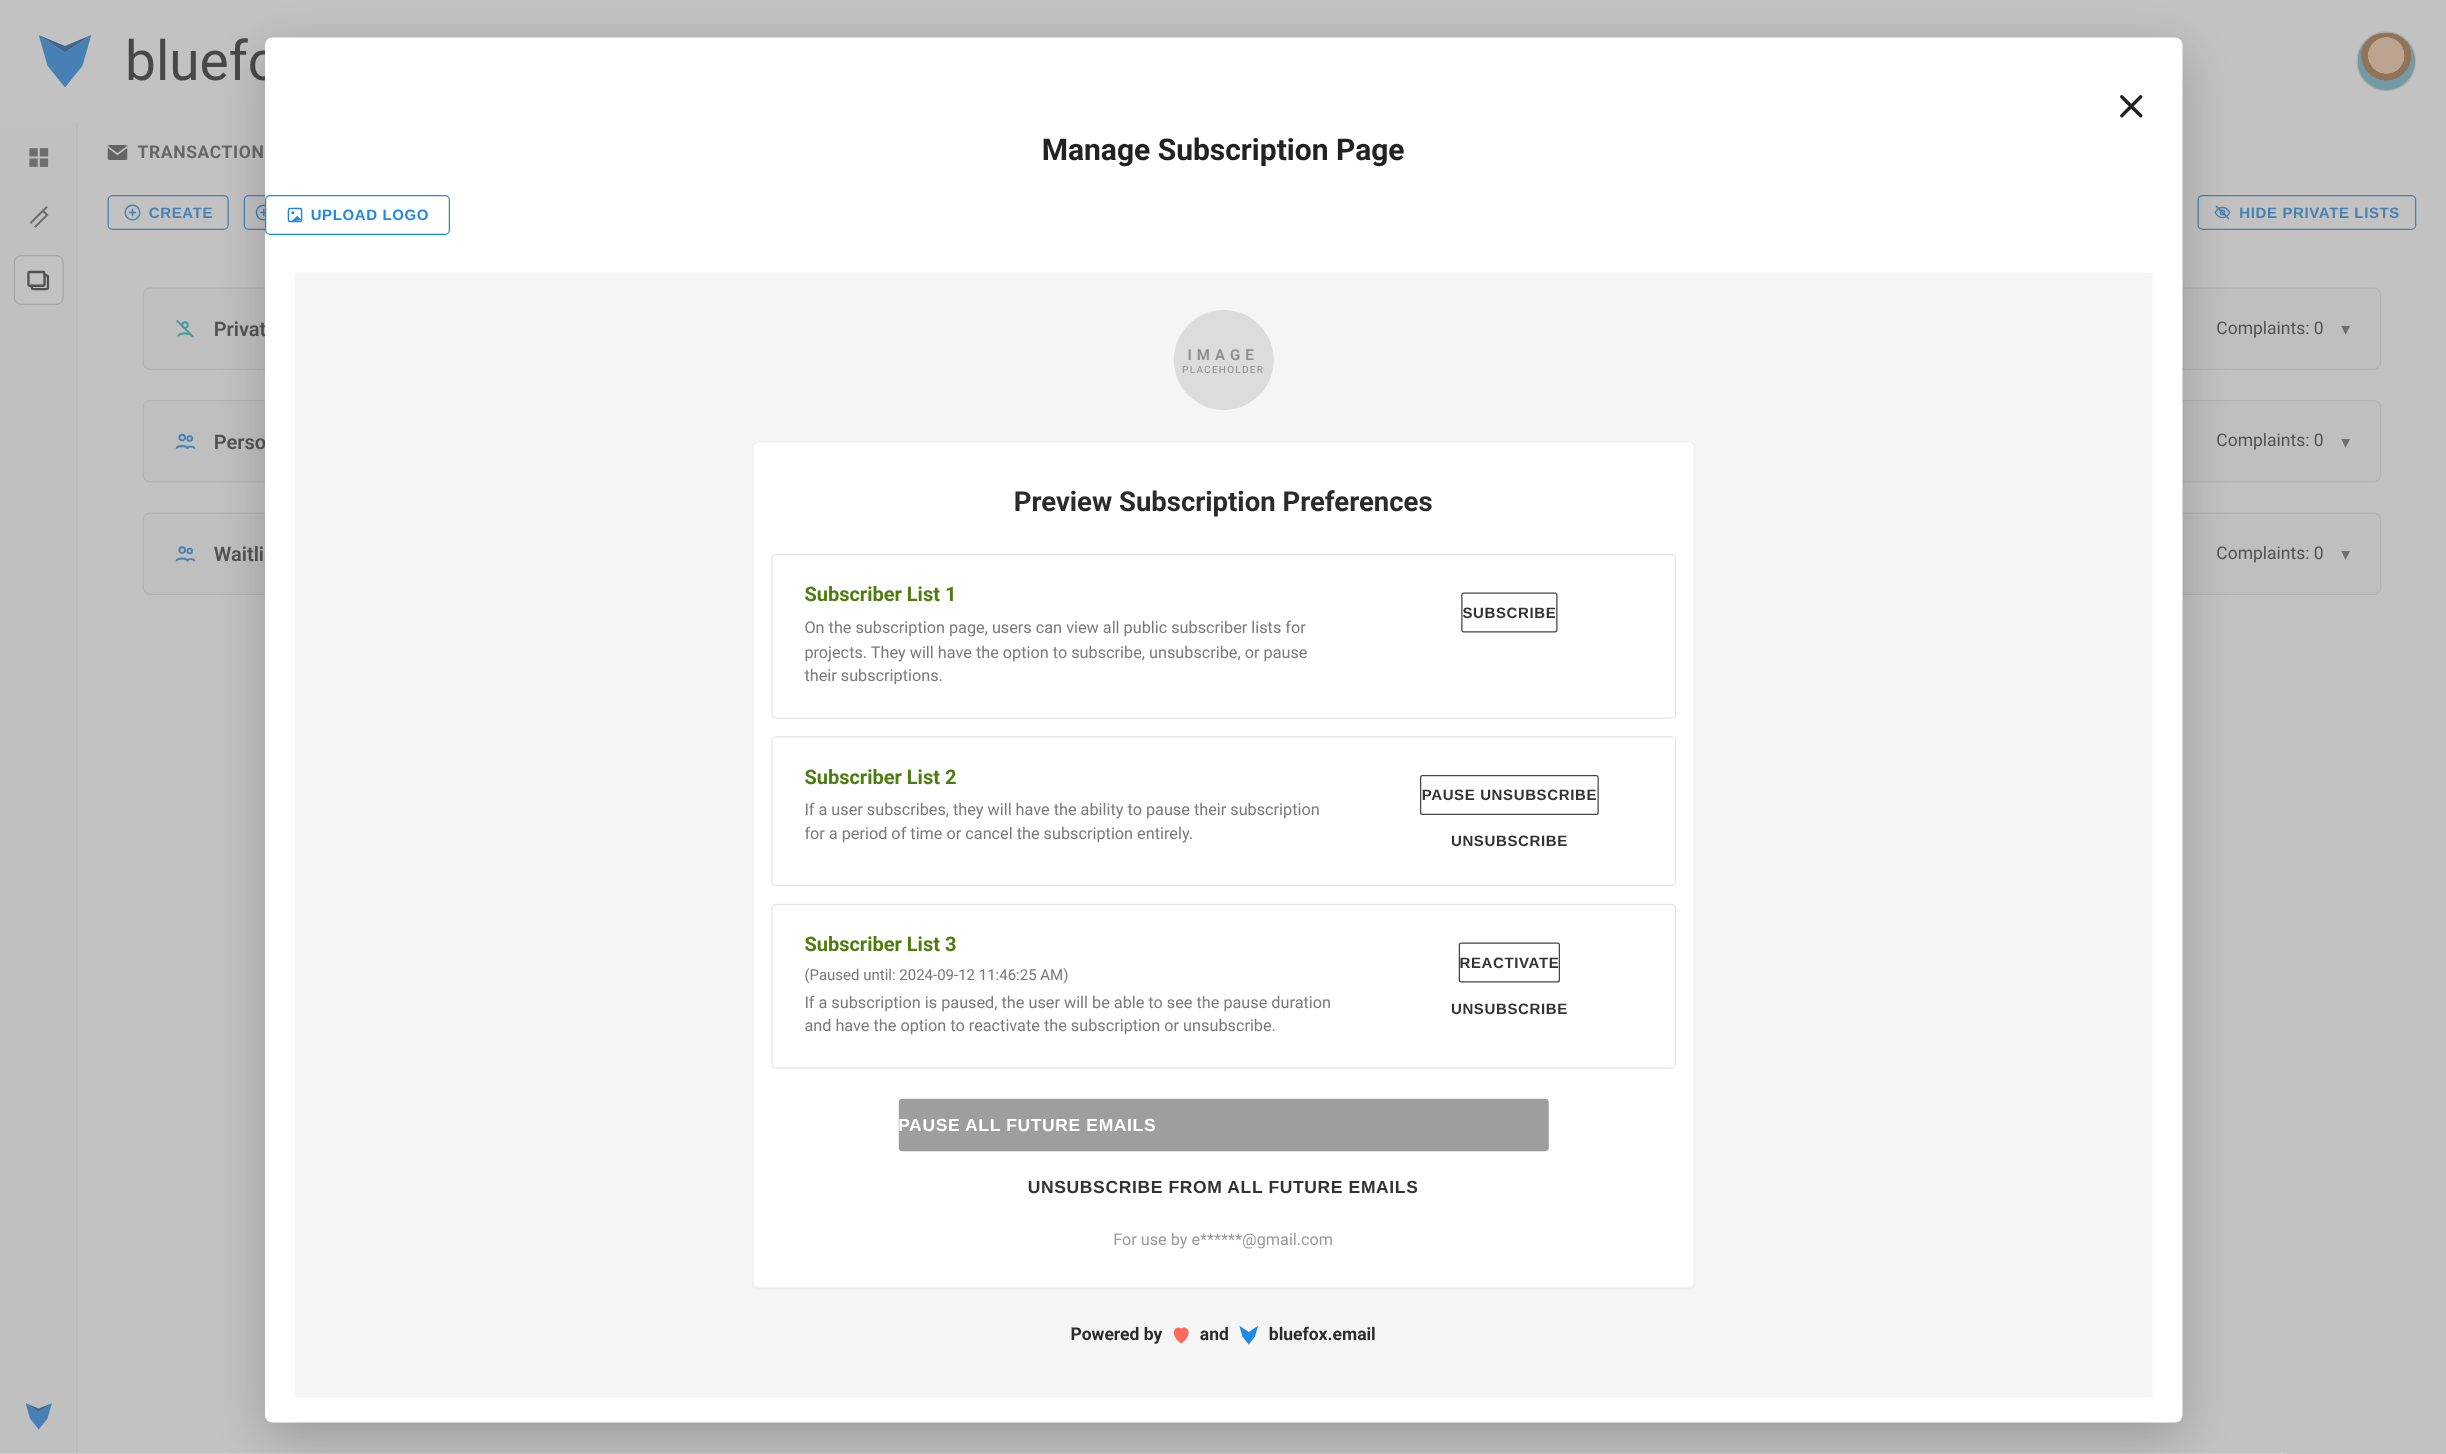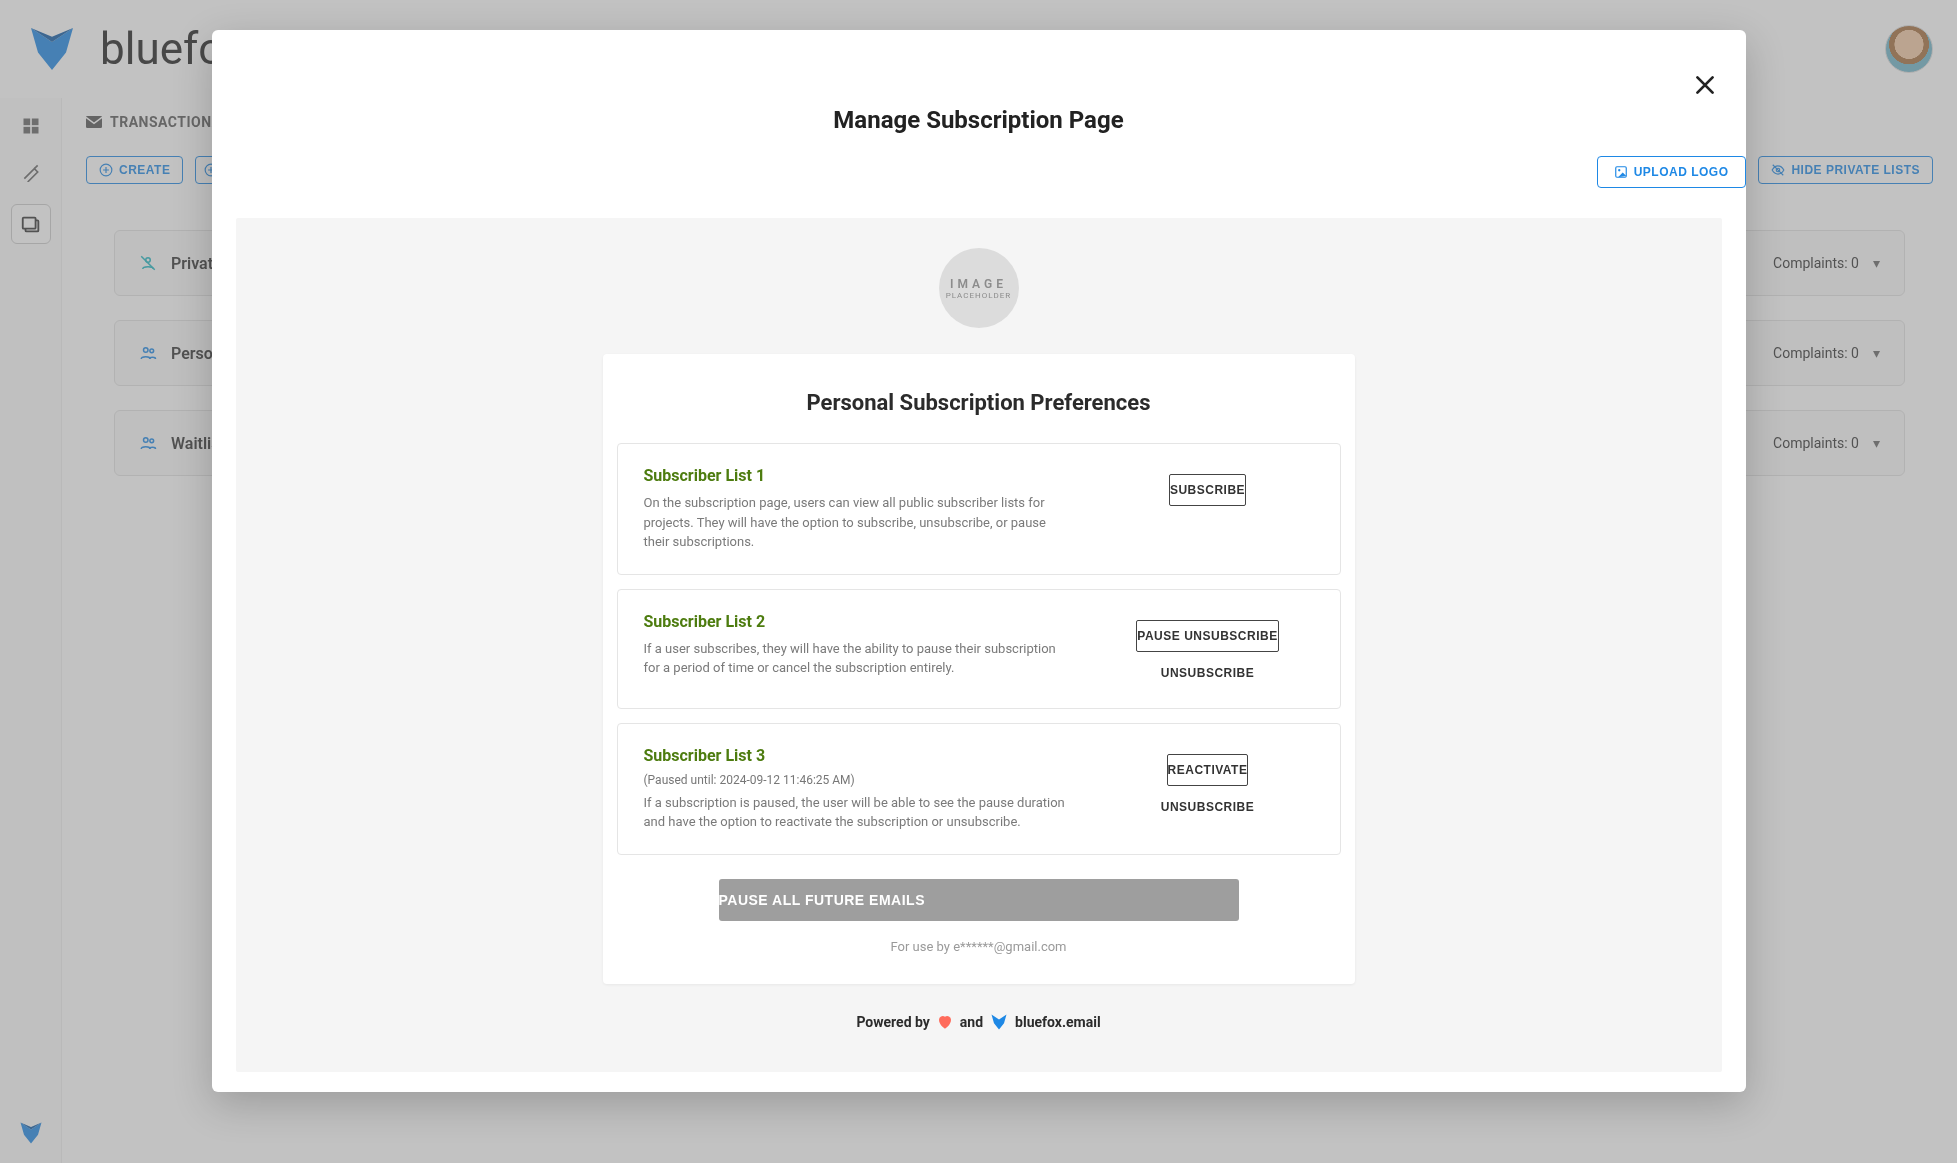"UPLOAD LOGO" .dialog-upload { justify-content: flex-end -> flex-start }
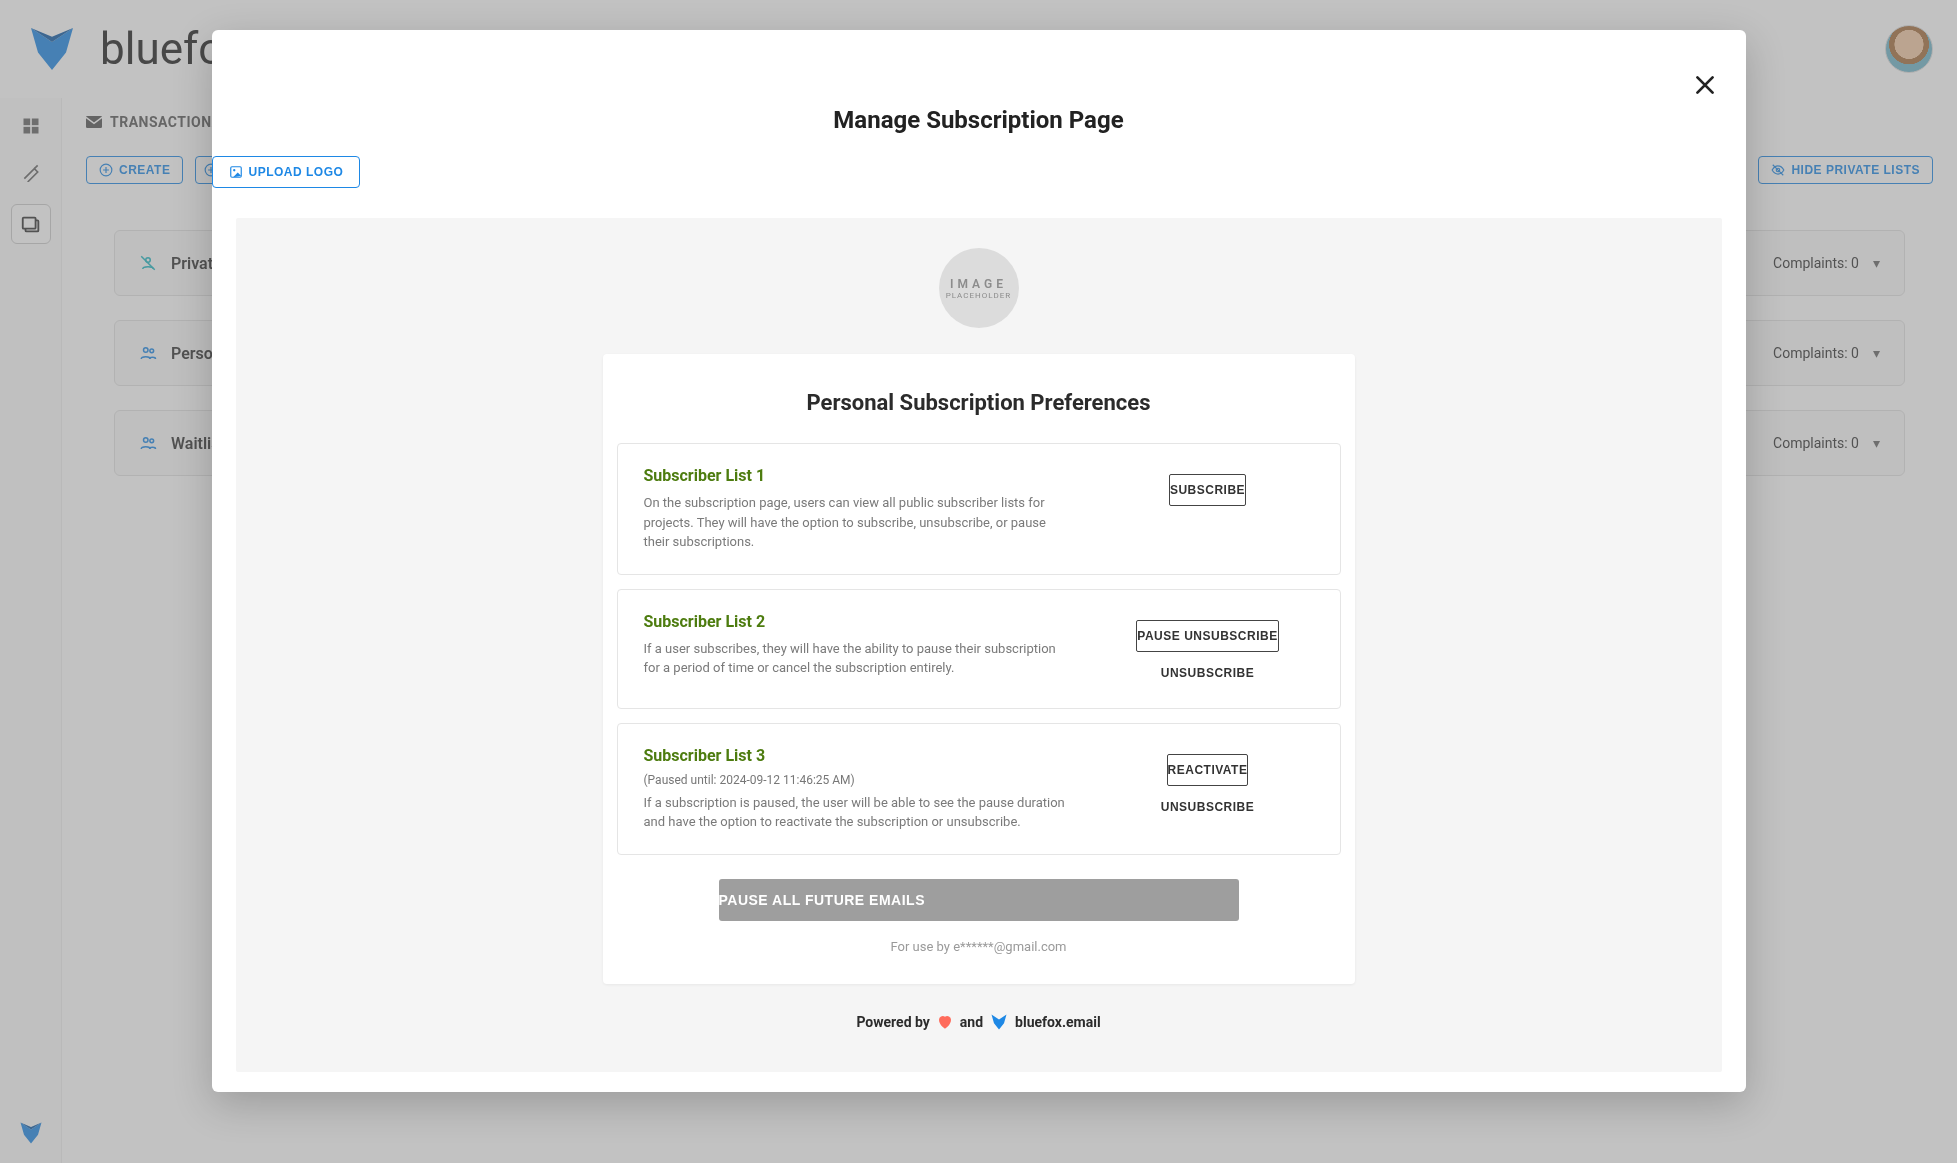"Personal Subscription Preferences" div.pref-title { text: Personal -> Preview }
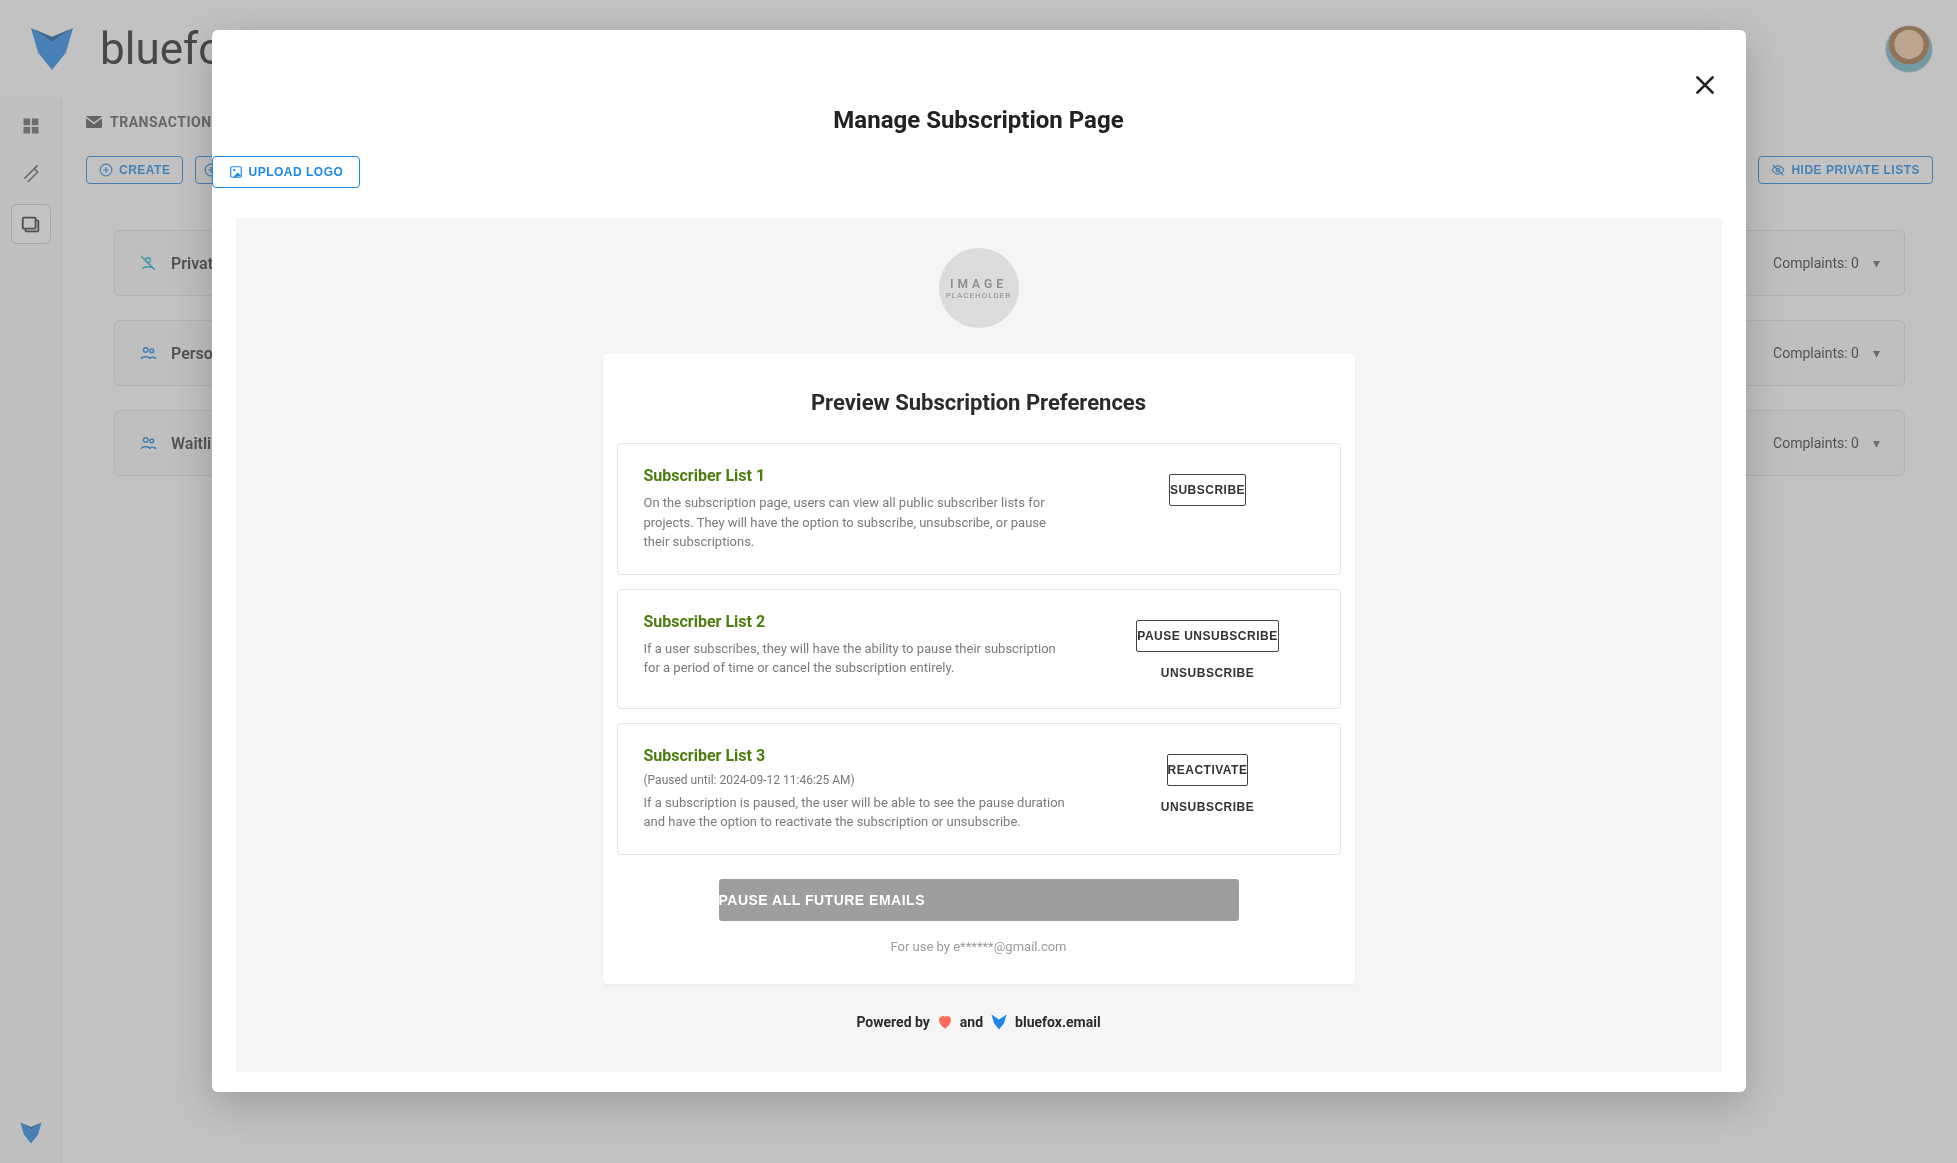"UNSUBSCRIBE FROM ALL FUTURE EMAILS" button.btn-text-center { html: none -> <button>UNSUBSCRIBE FROM ALL FUTURE EMAILS</button> }
